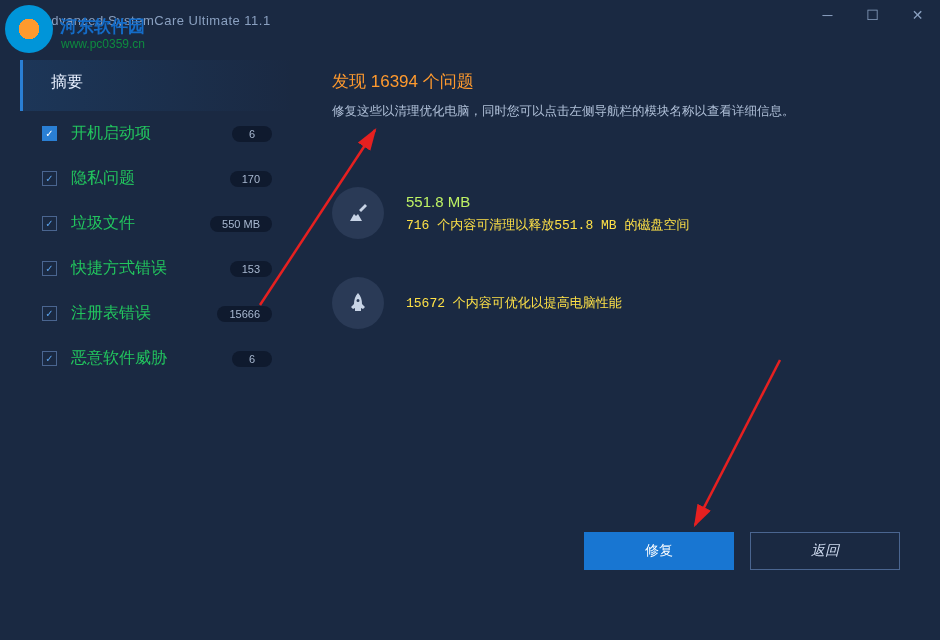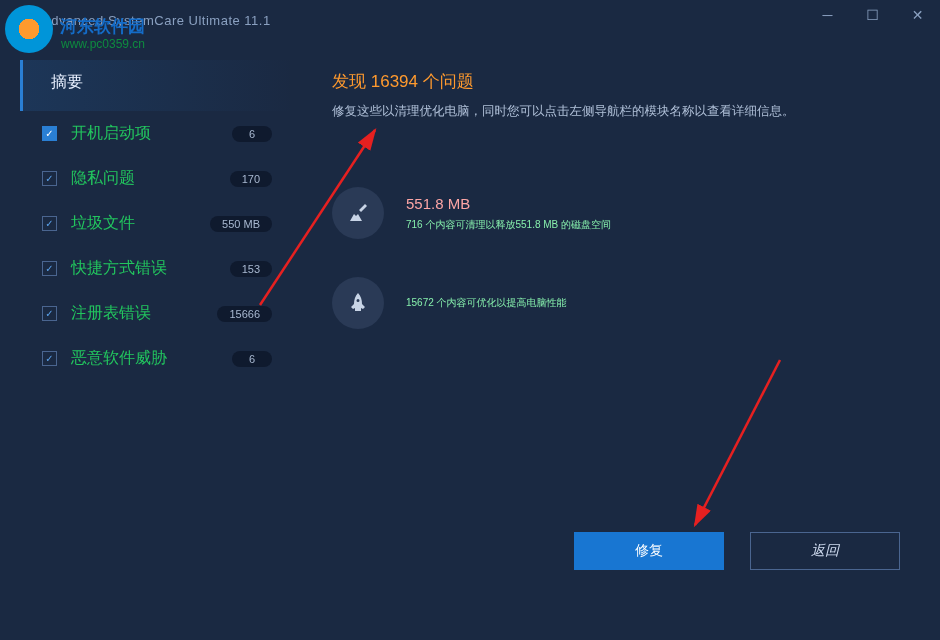"551.8 MB" .card-title { color: #fca5a5 -> #bef264 }
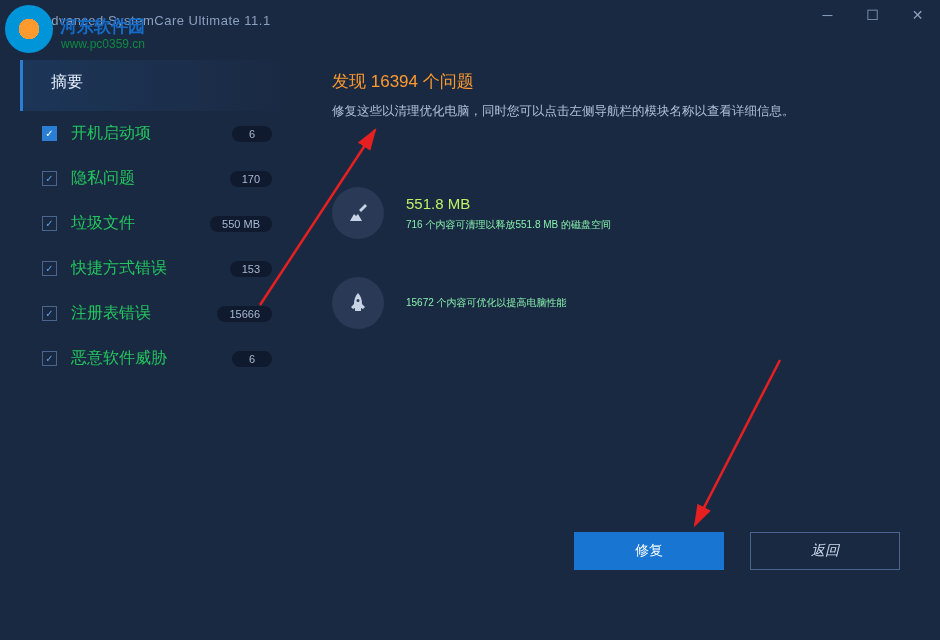"716 个内容可清理以释放551.8 MB 的磁盘空间" .card-desc { color: #86efac -> #fde047; font-family: none -> Liberation Mono, monospace; font-size: 10px -> 13px }
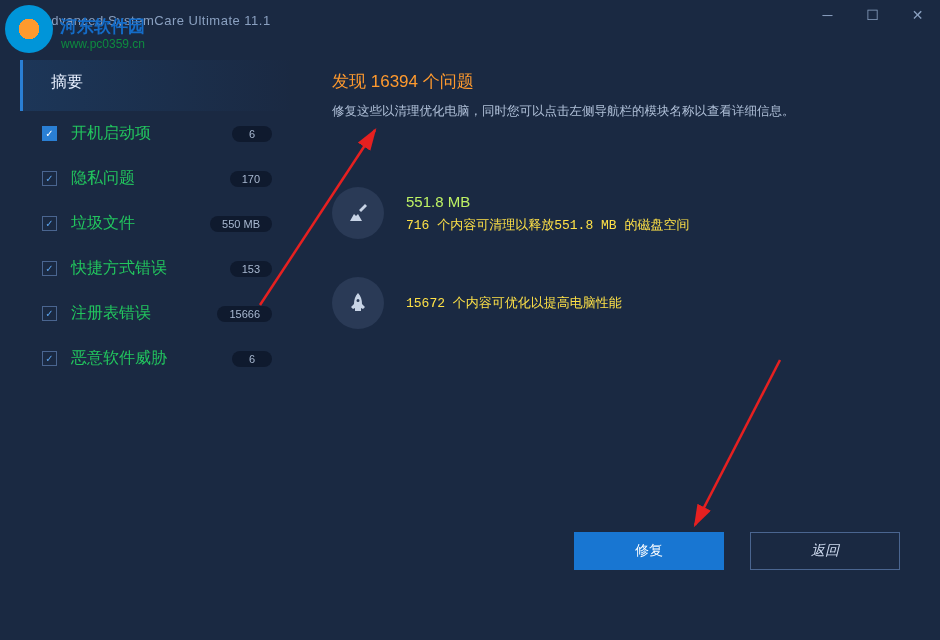"修复" .action-buttons { gap: 26px -> 16px }
